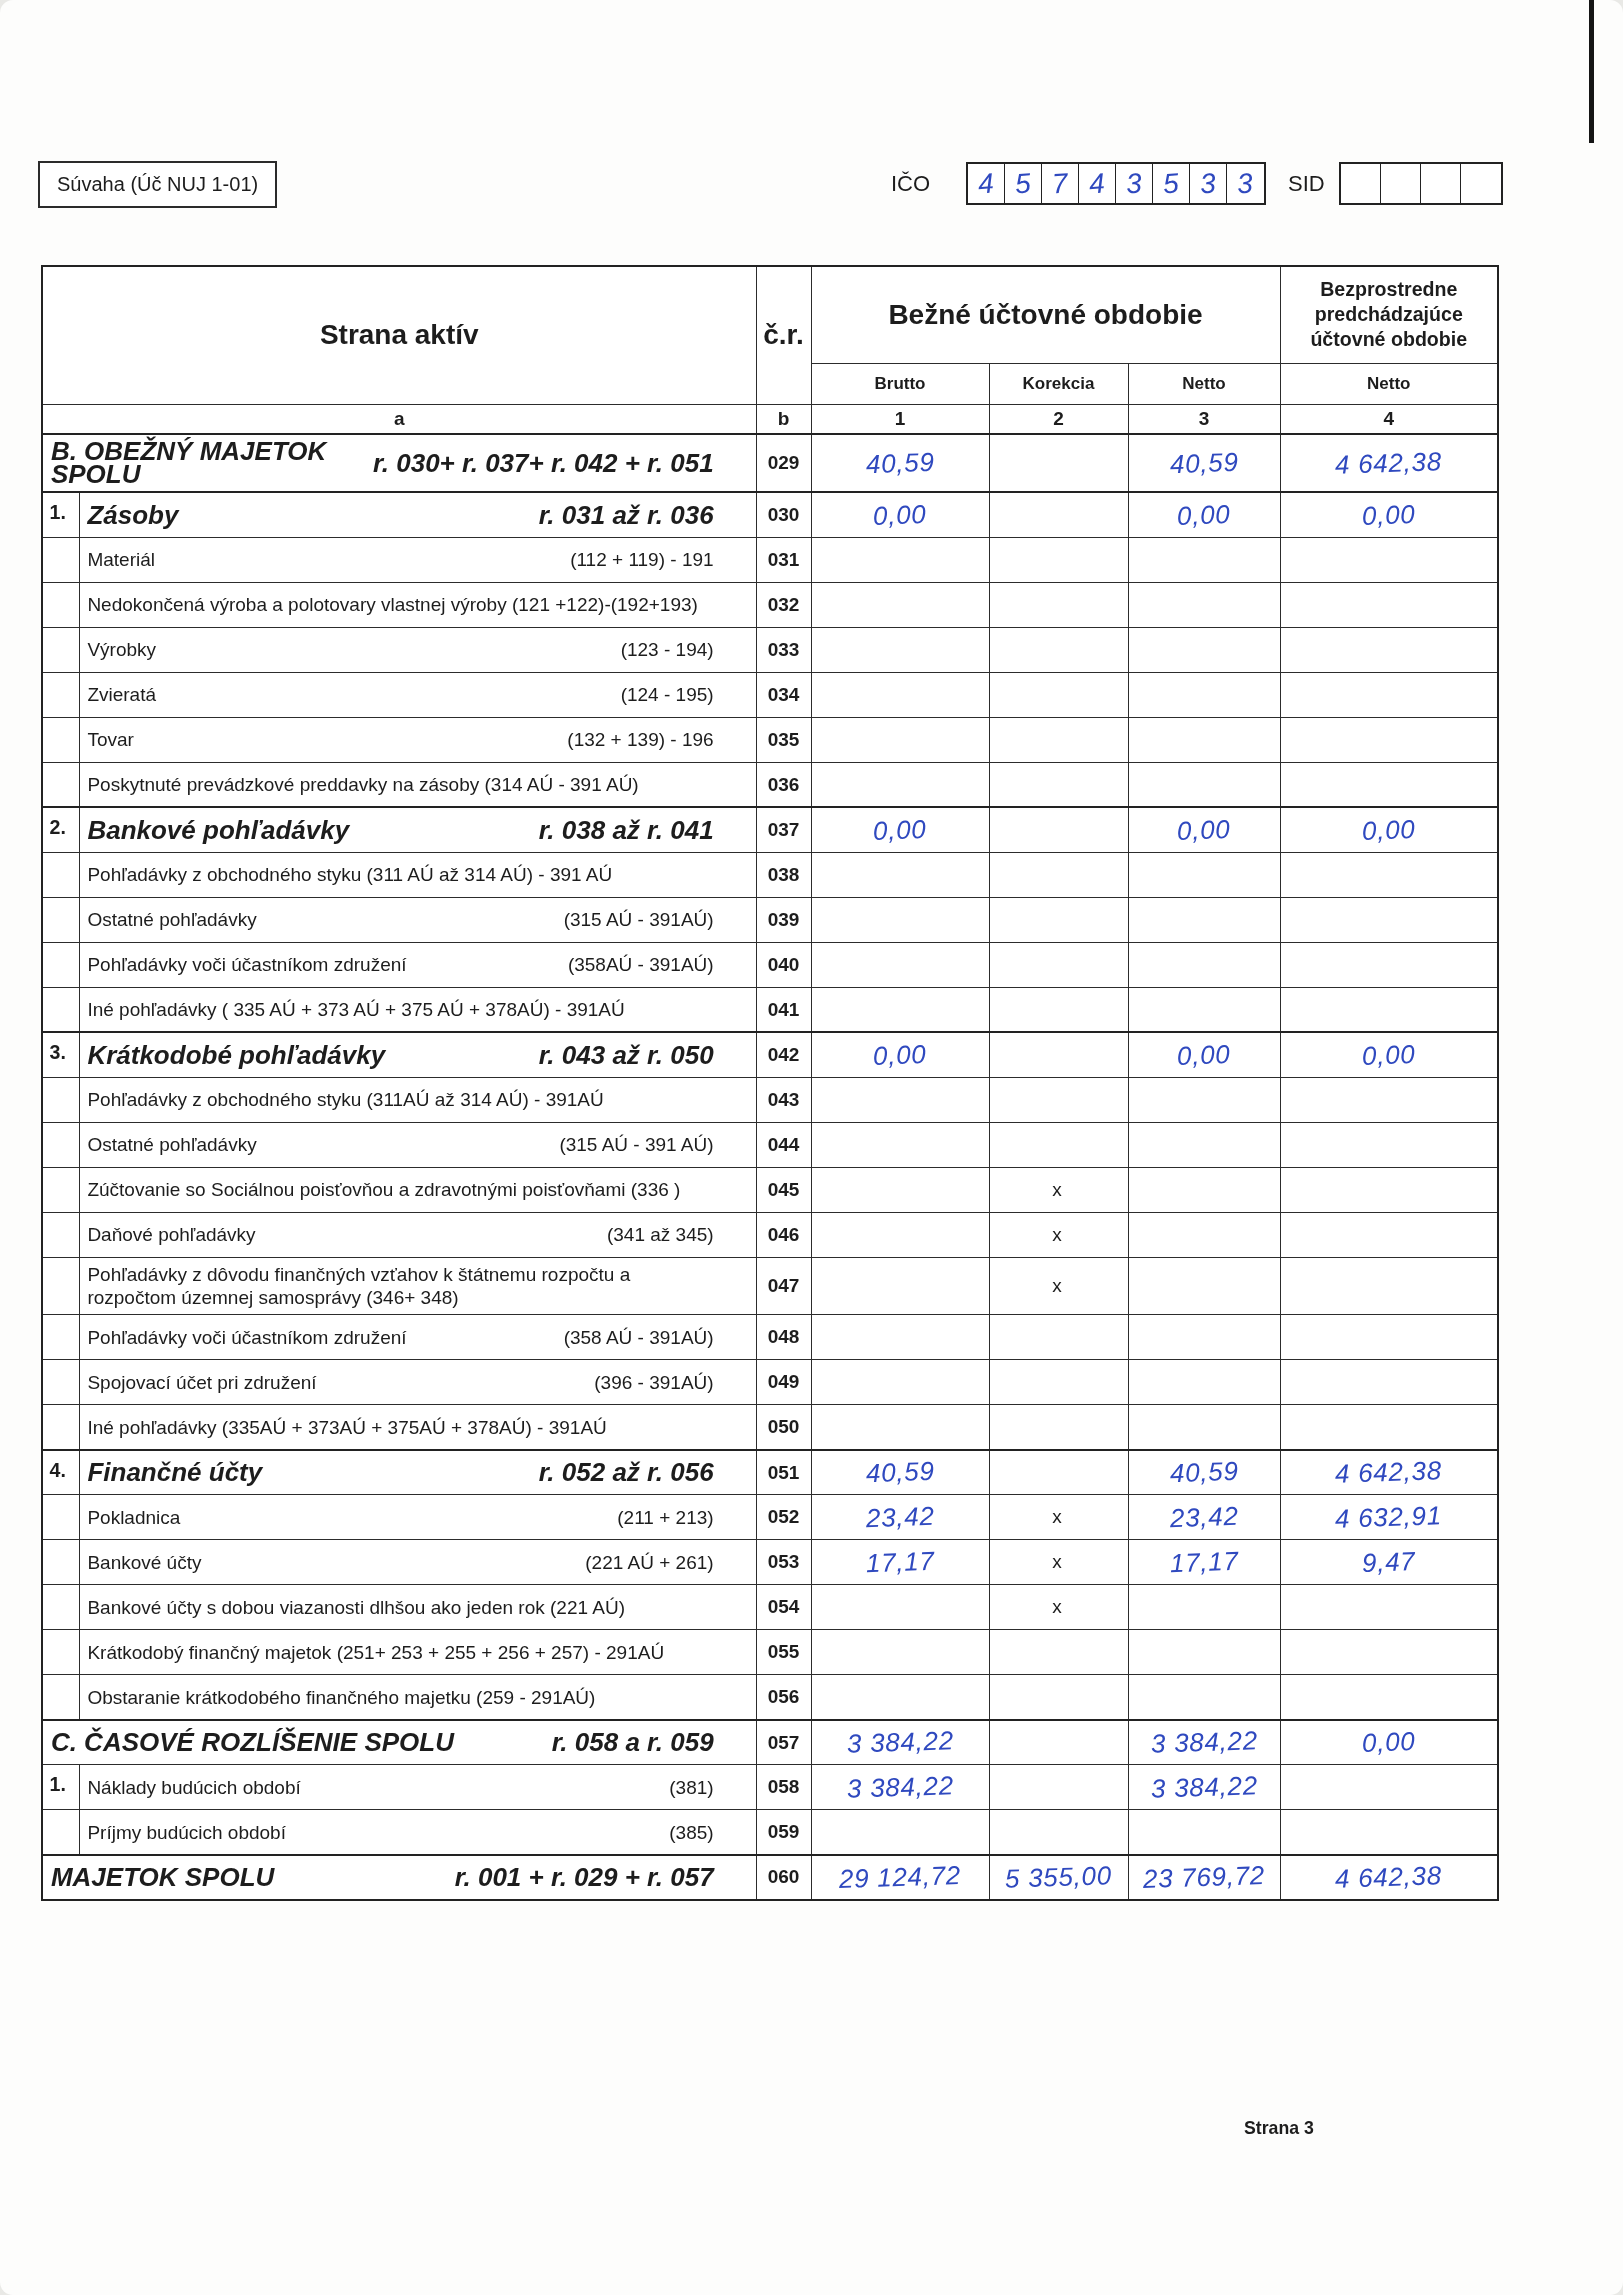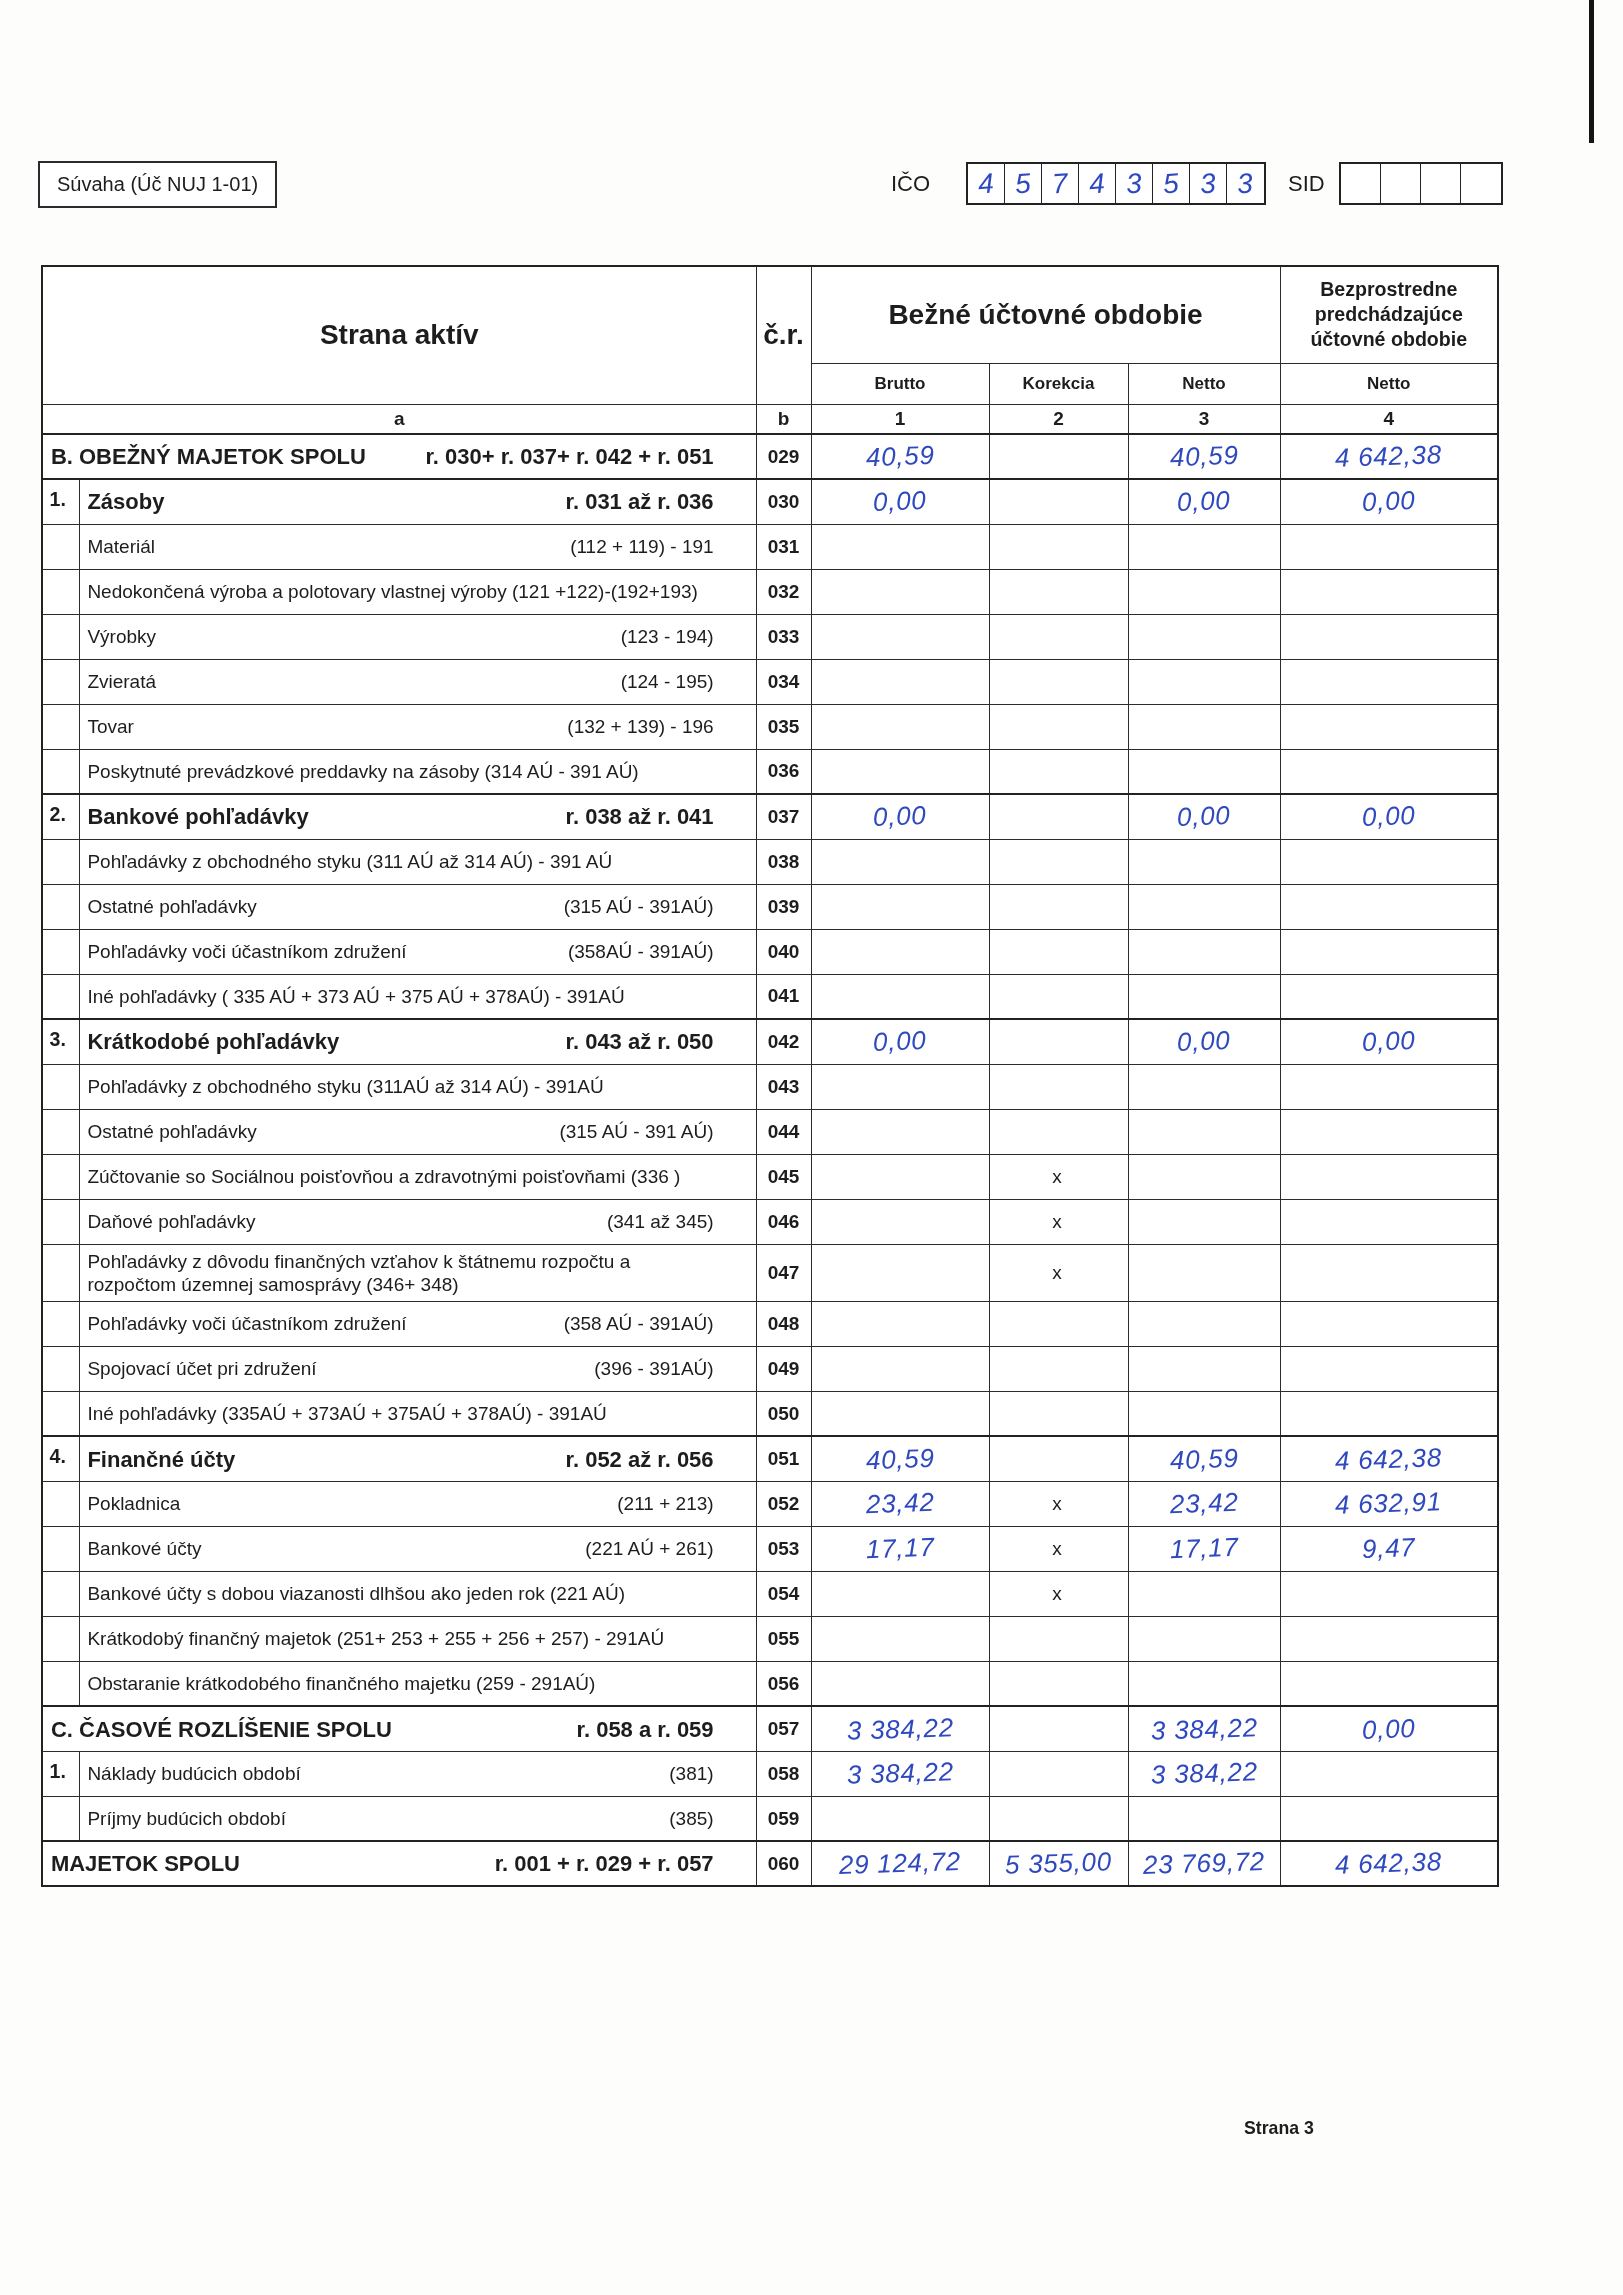"Súvaha (Úč NUJ 1-01)" .page { border-radius: none -> 13px }
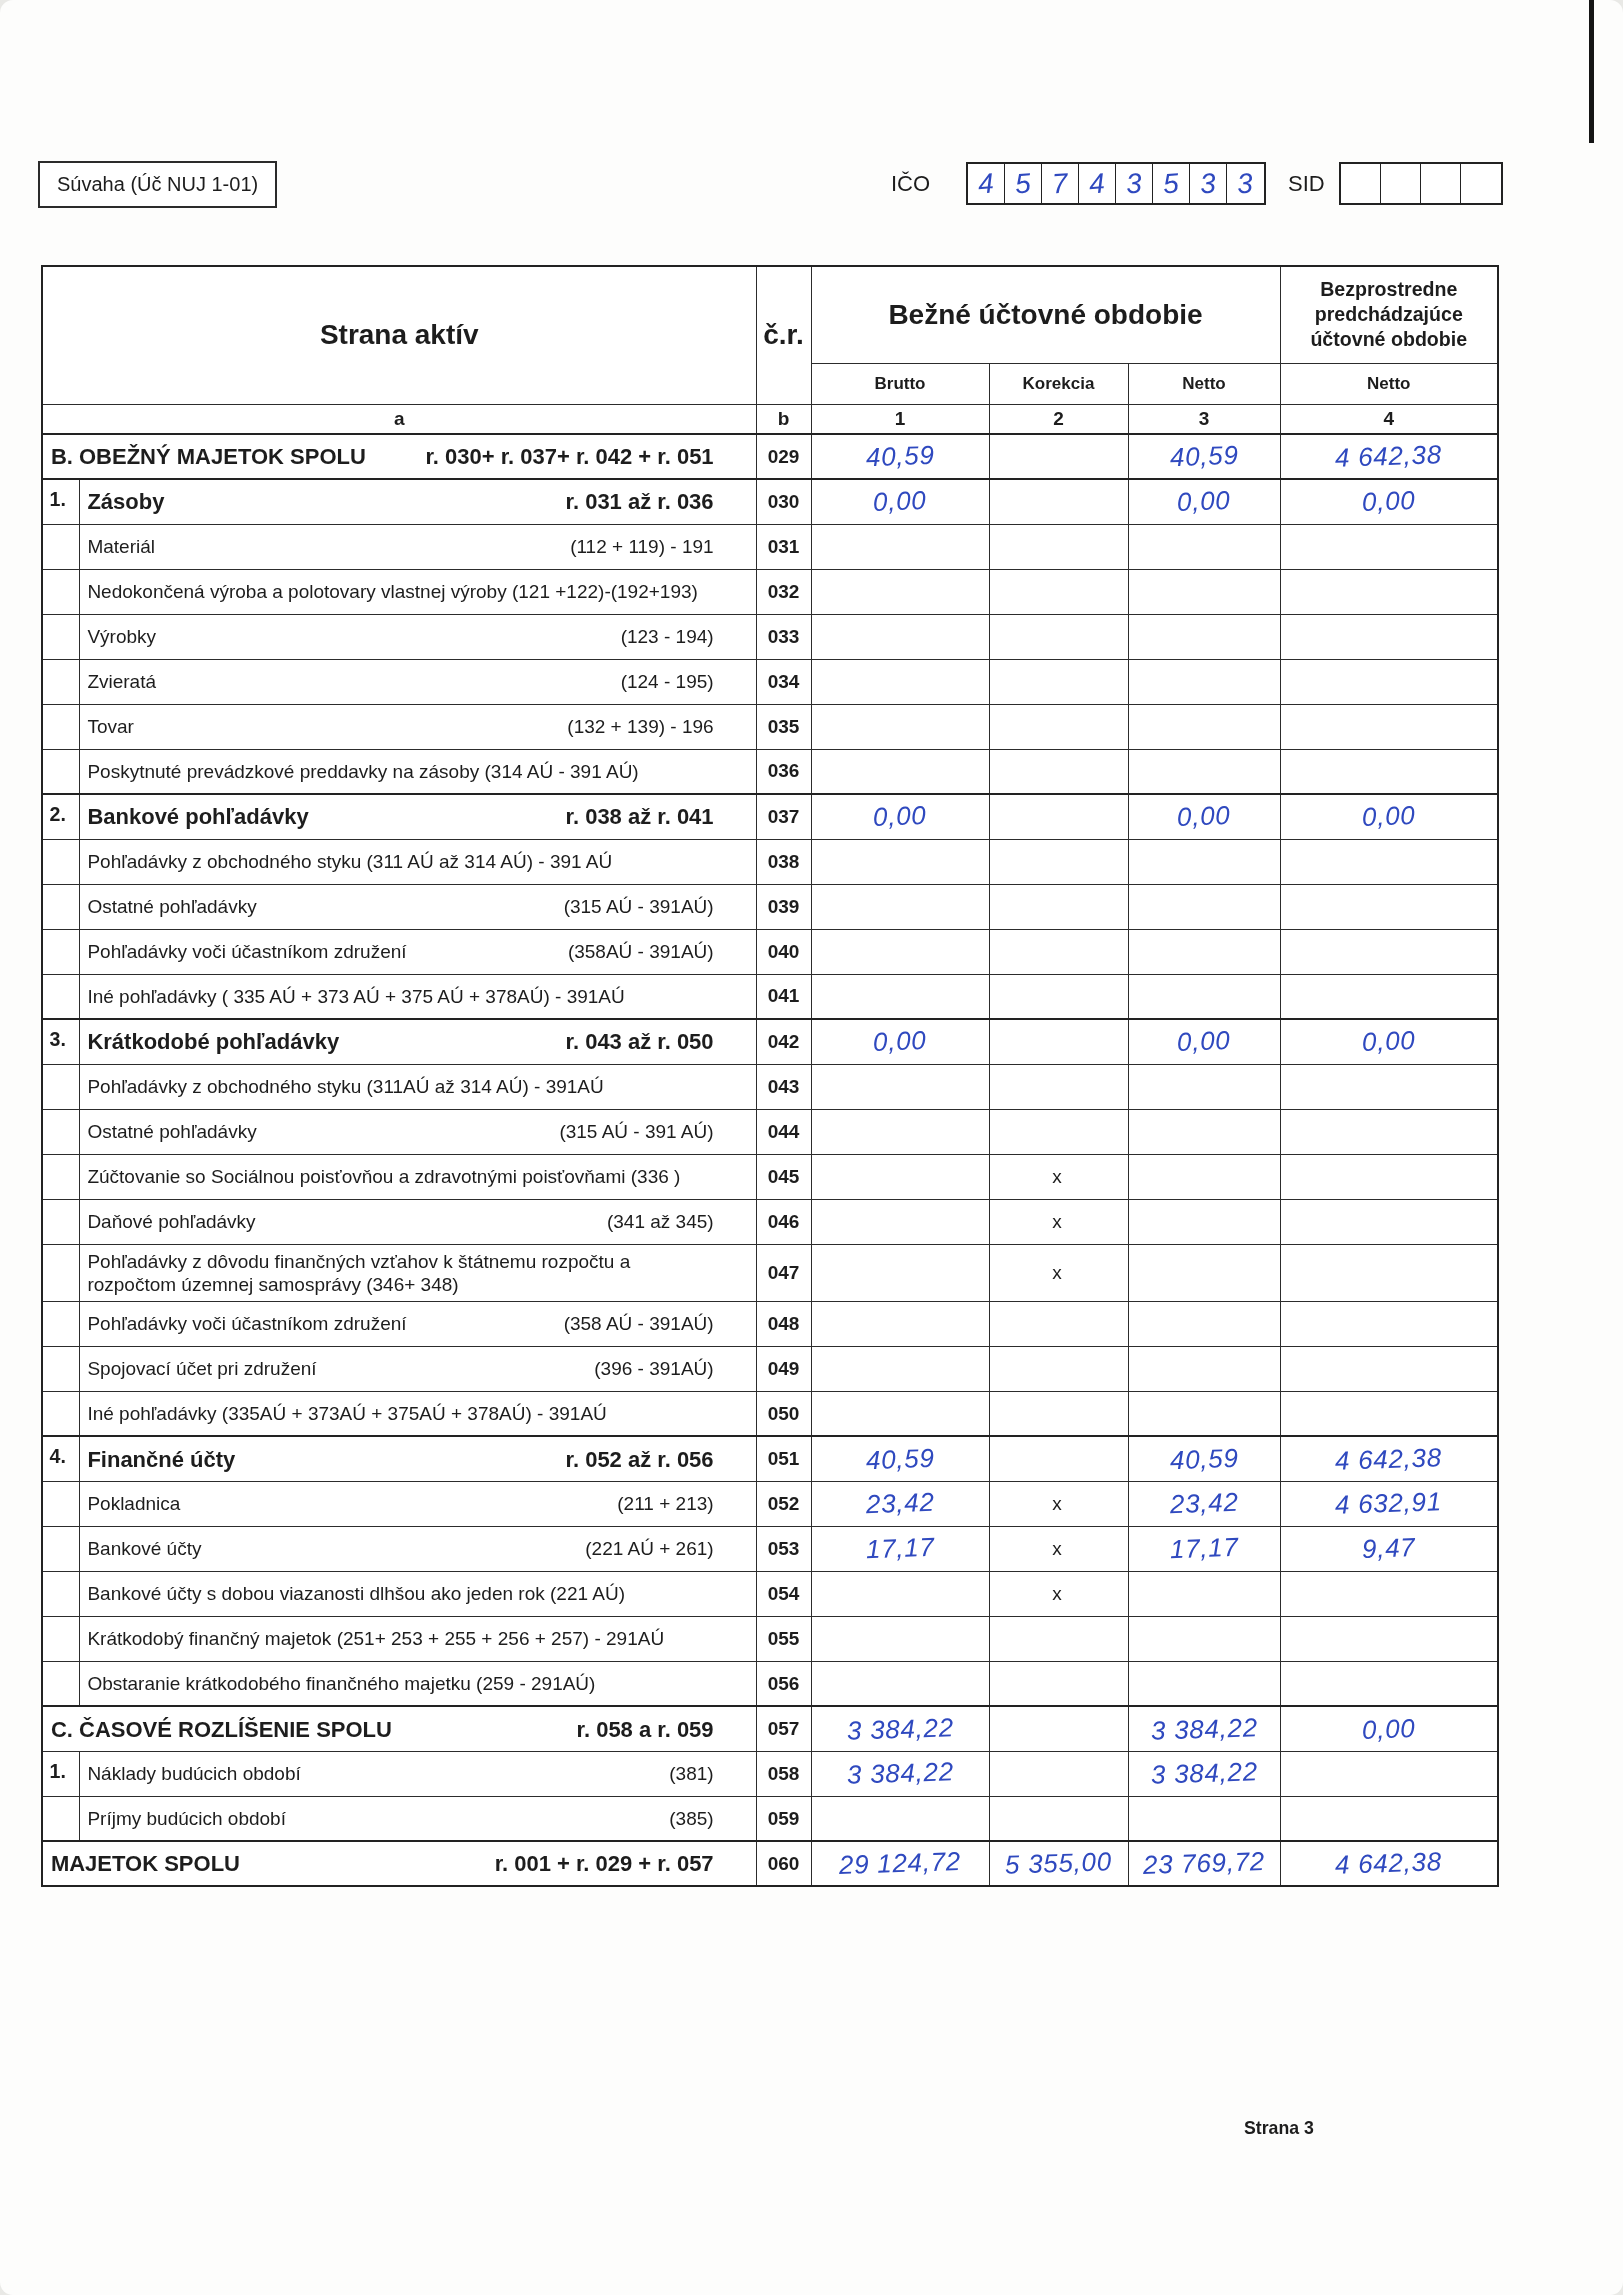"B. OBEŽNÝ MAJETOK SPOLU" tr.bold td.c-label { font-size: 22px -> 26px; font-style: none -> italic }
